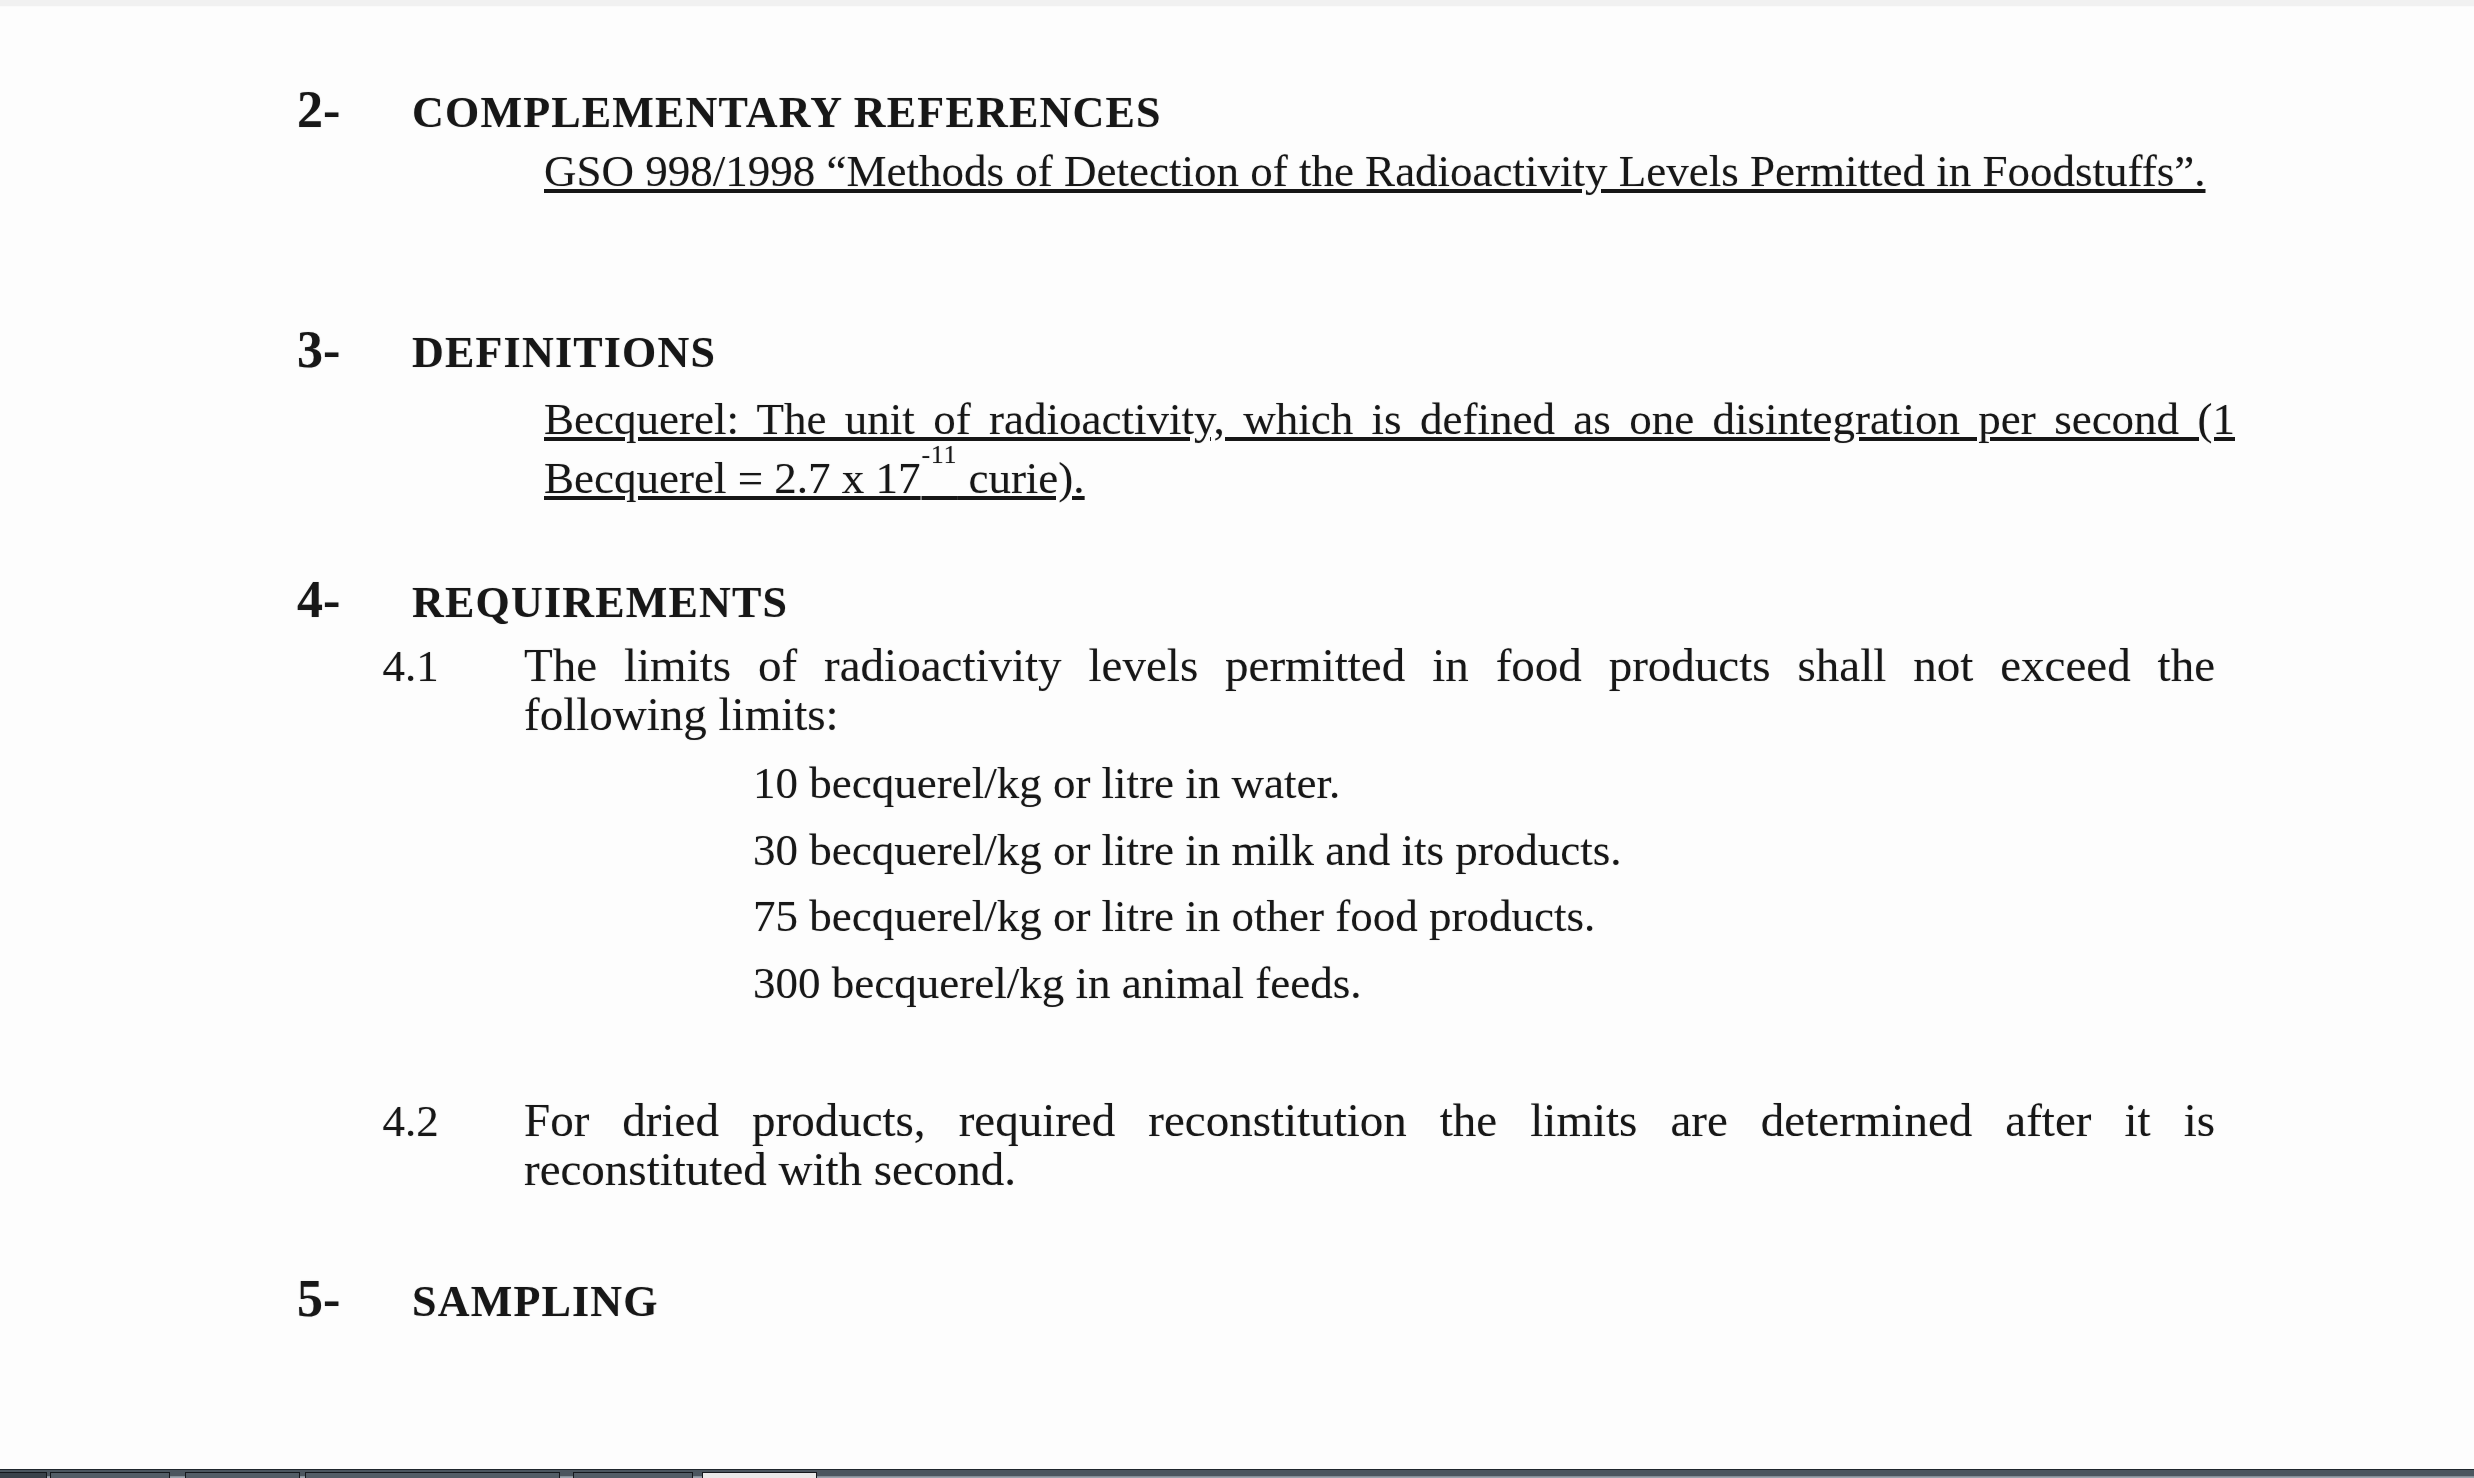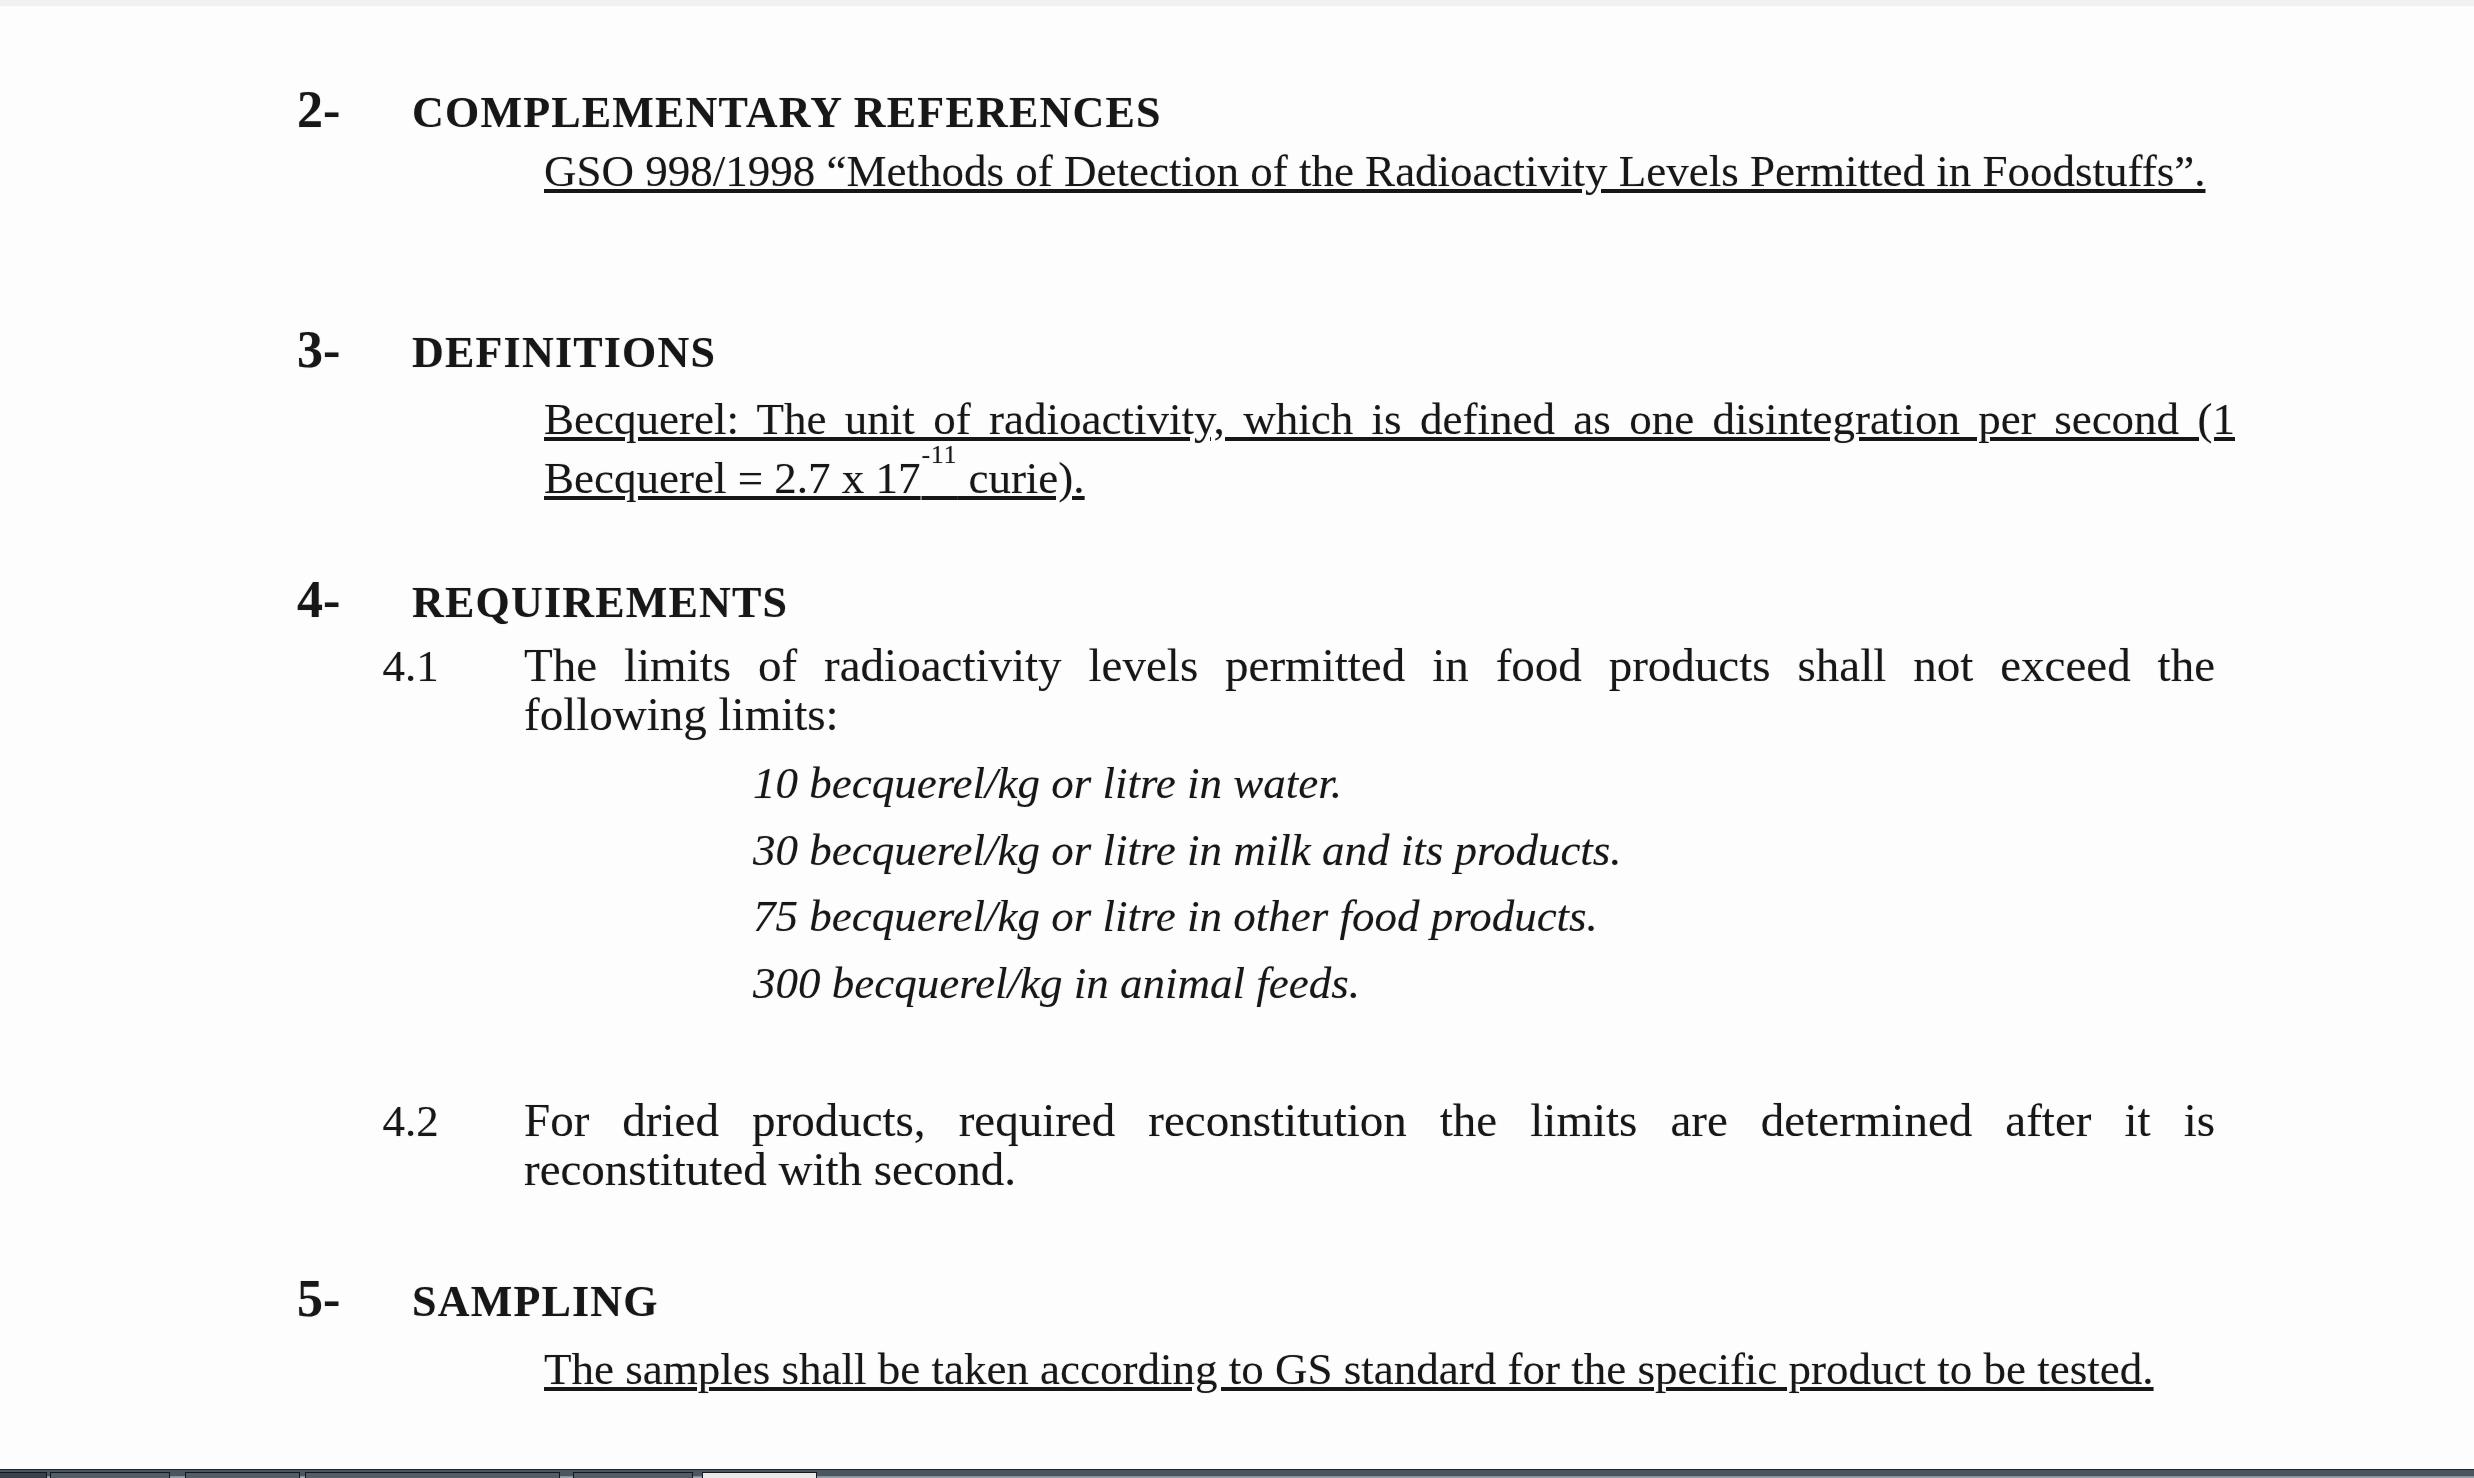"10 becquerel/kg or litre in" .limits { font-style: italic -> none }
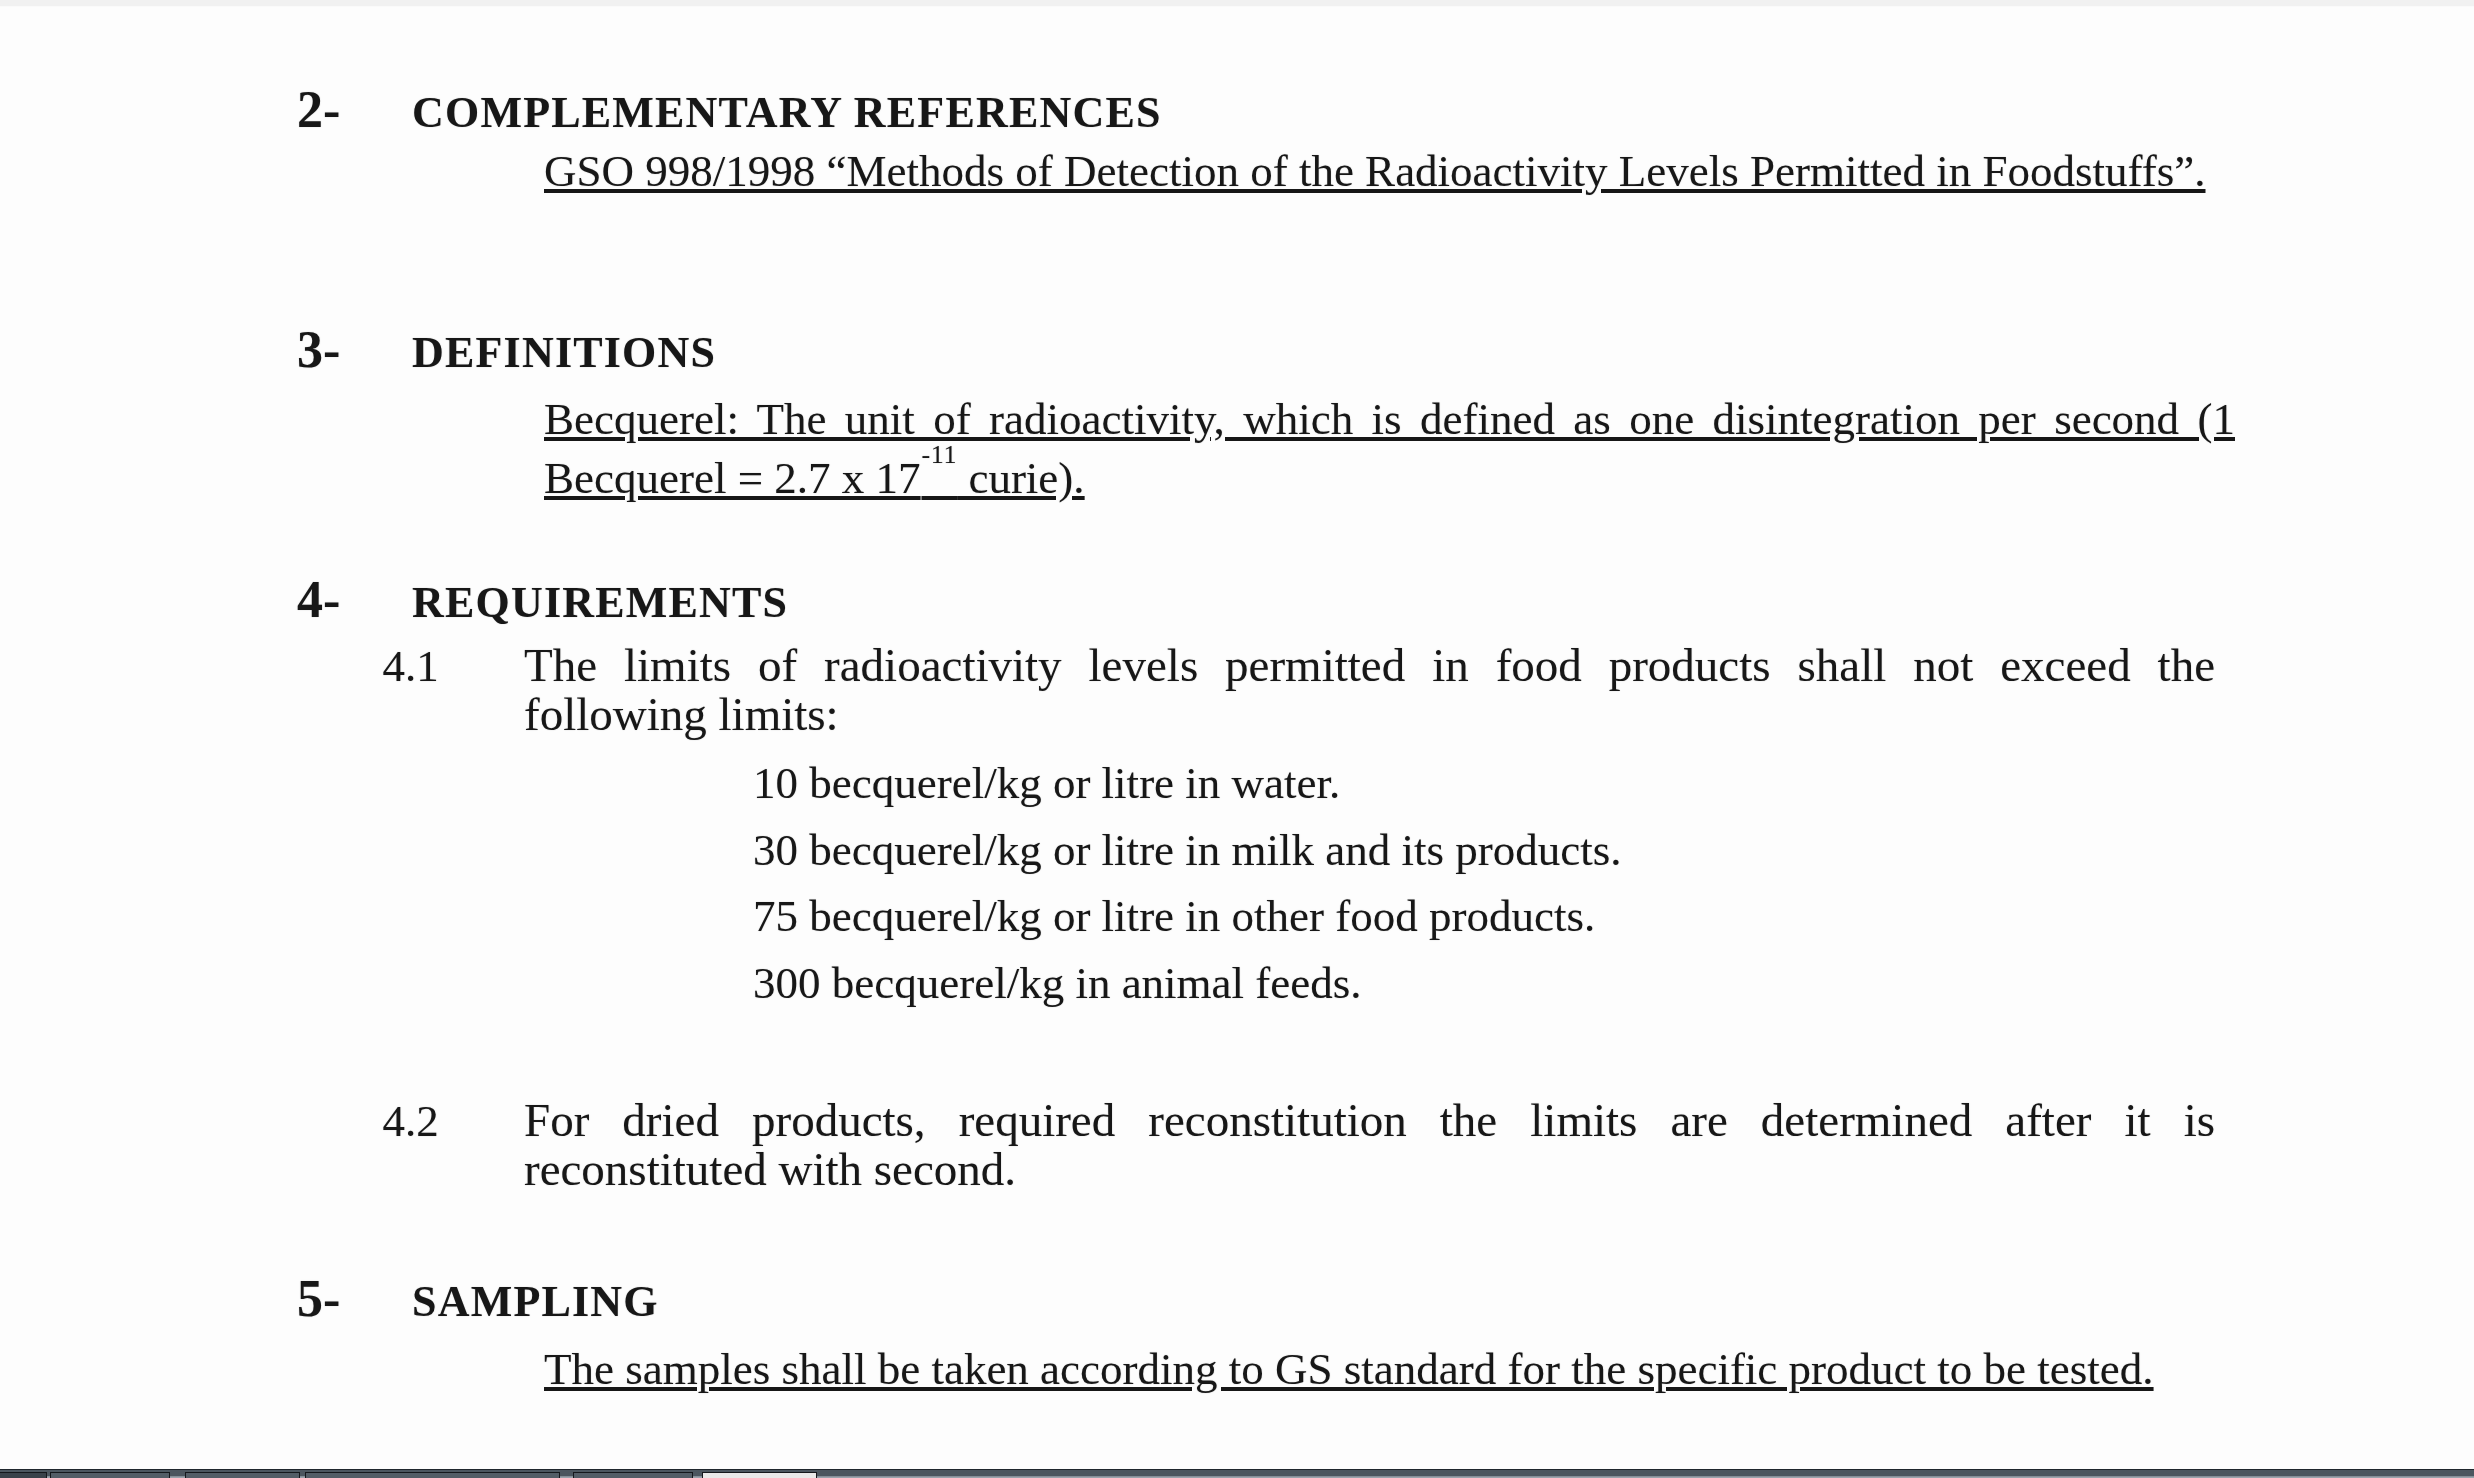"The samples shall be taken" p.para { html: <p>The samples shall be taken according to GS standard for the specific product to be tested.</p> -> none }
